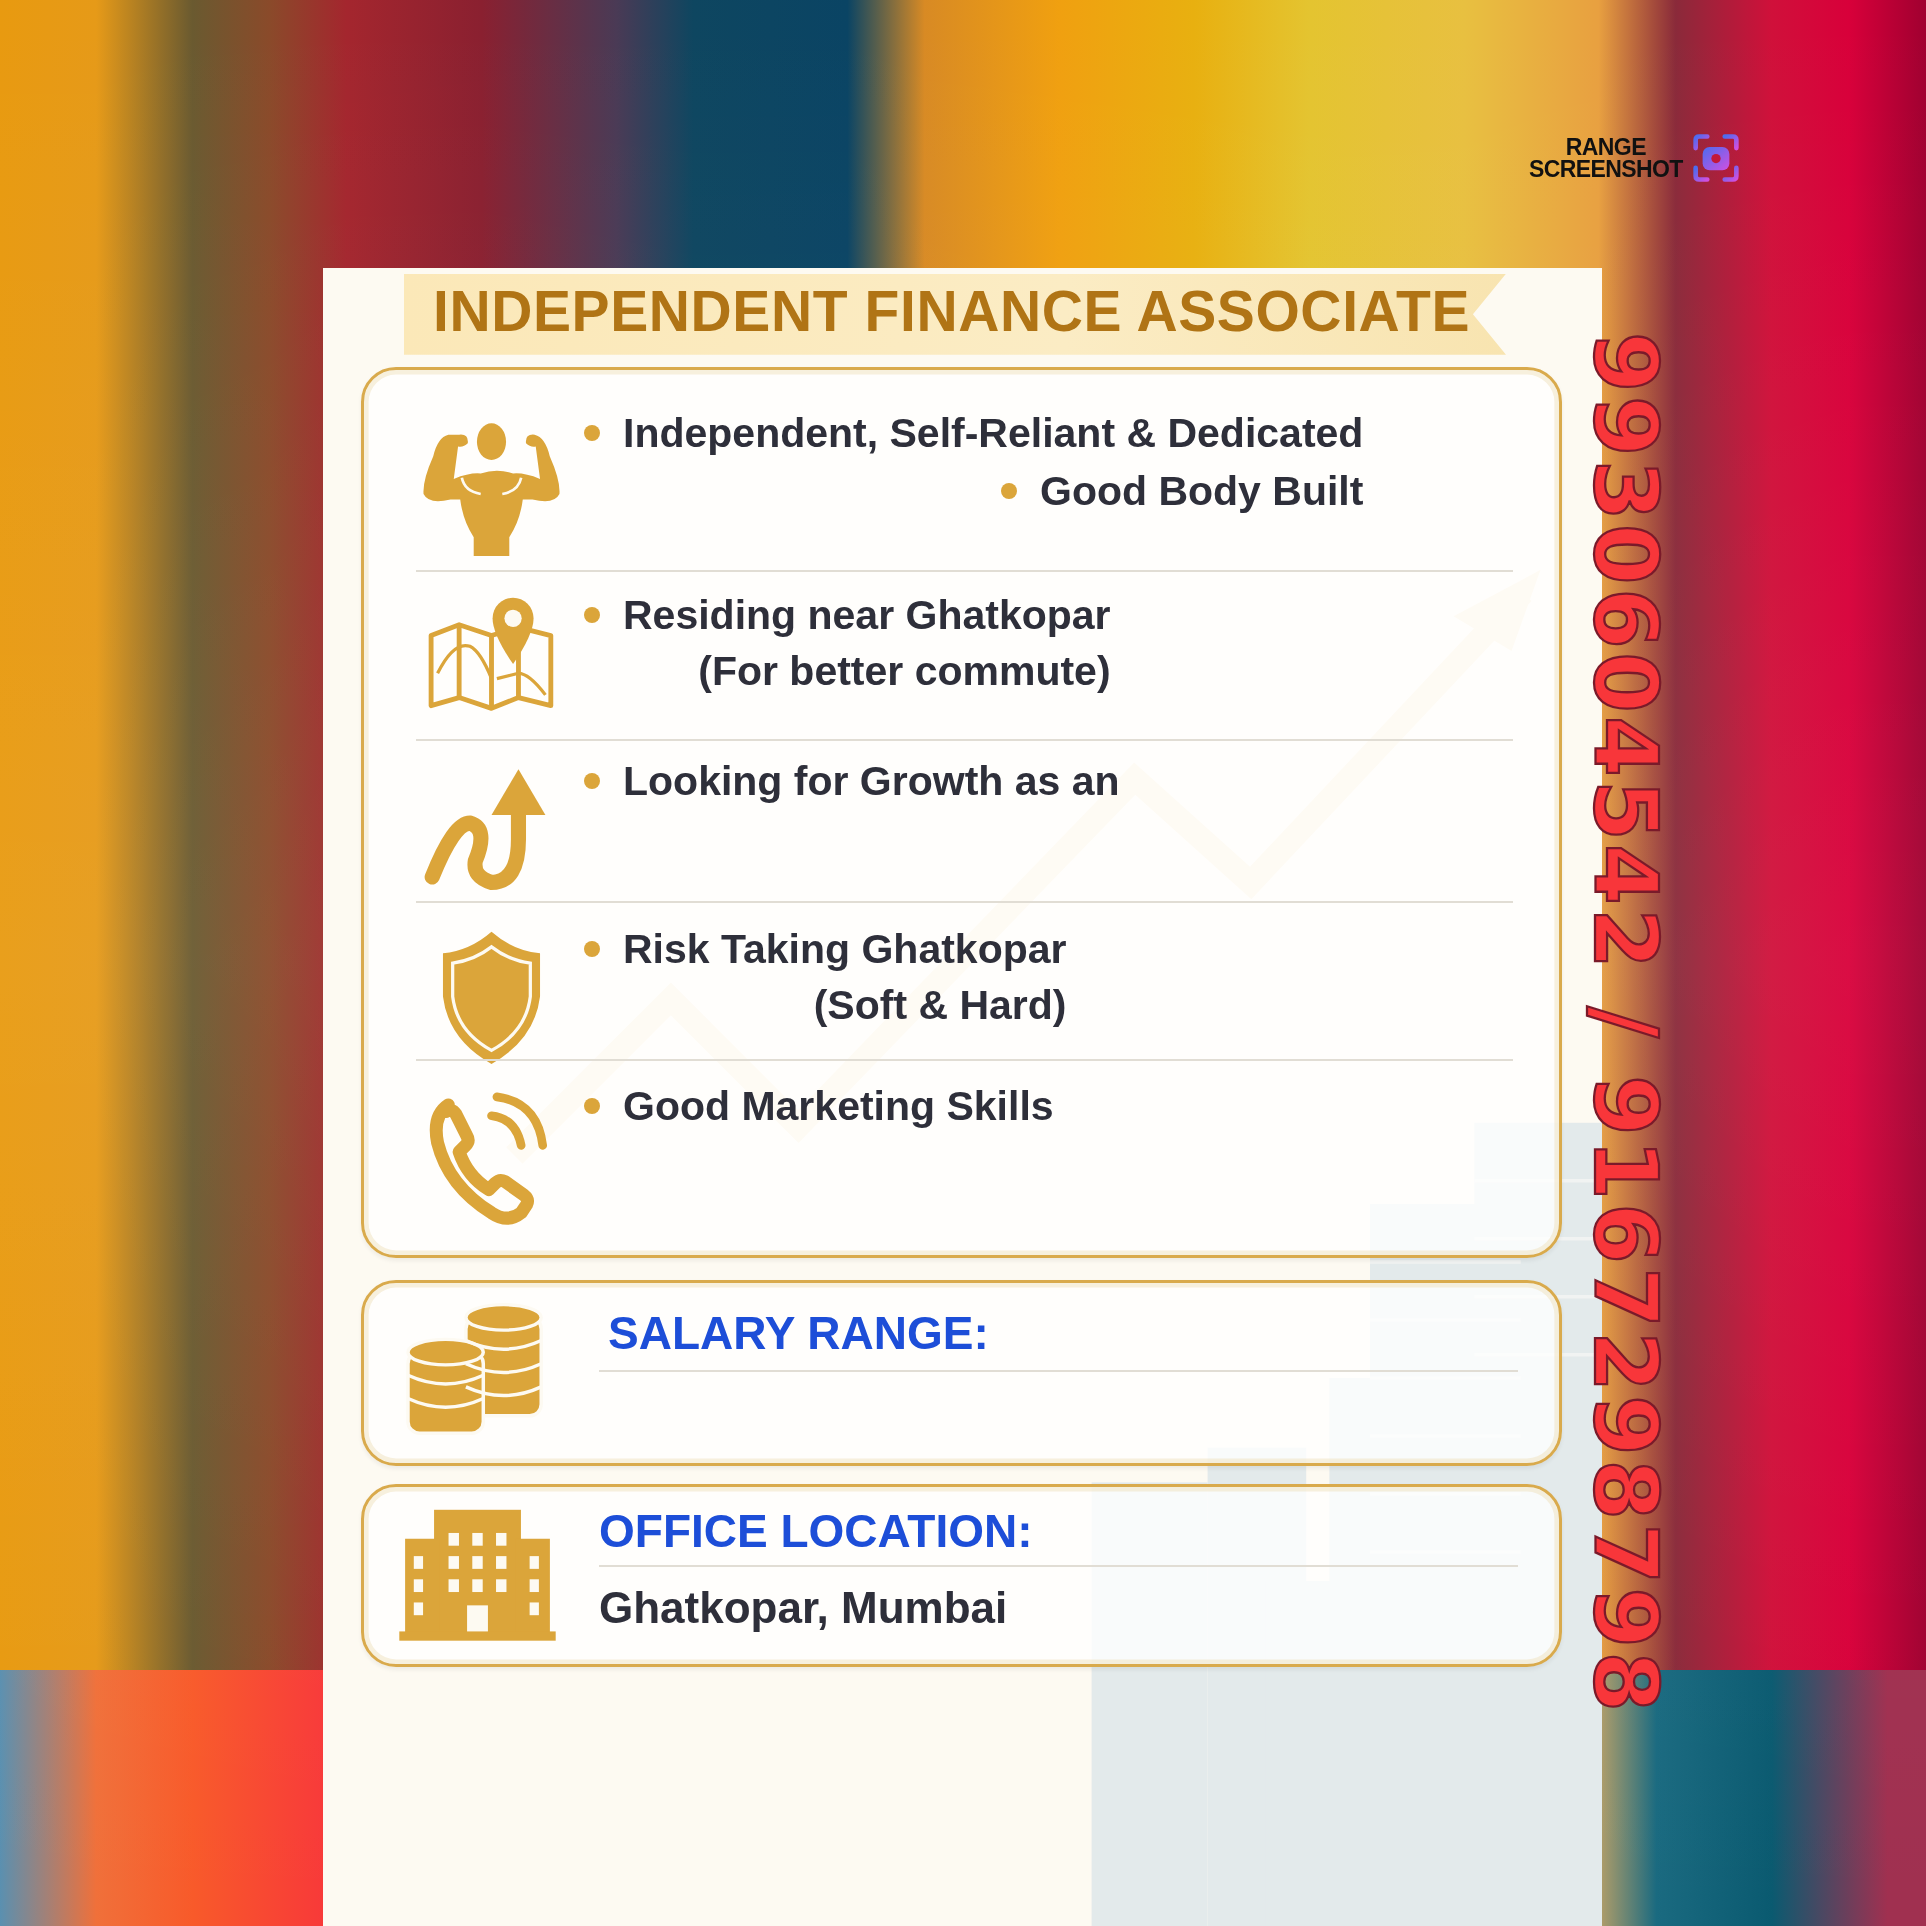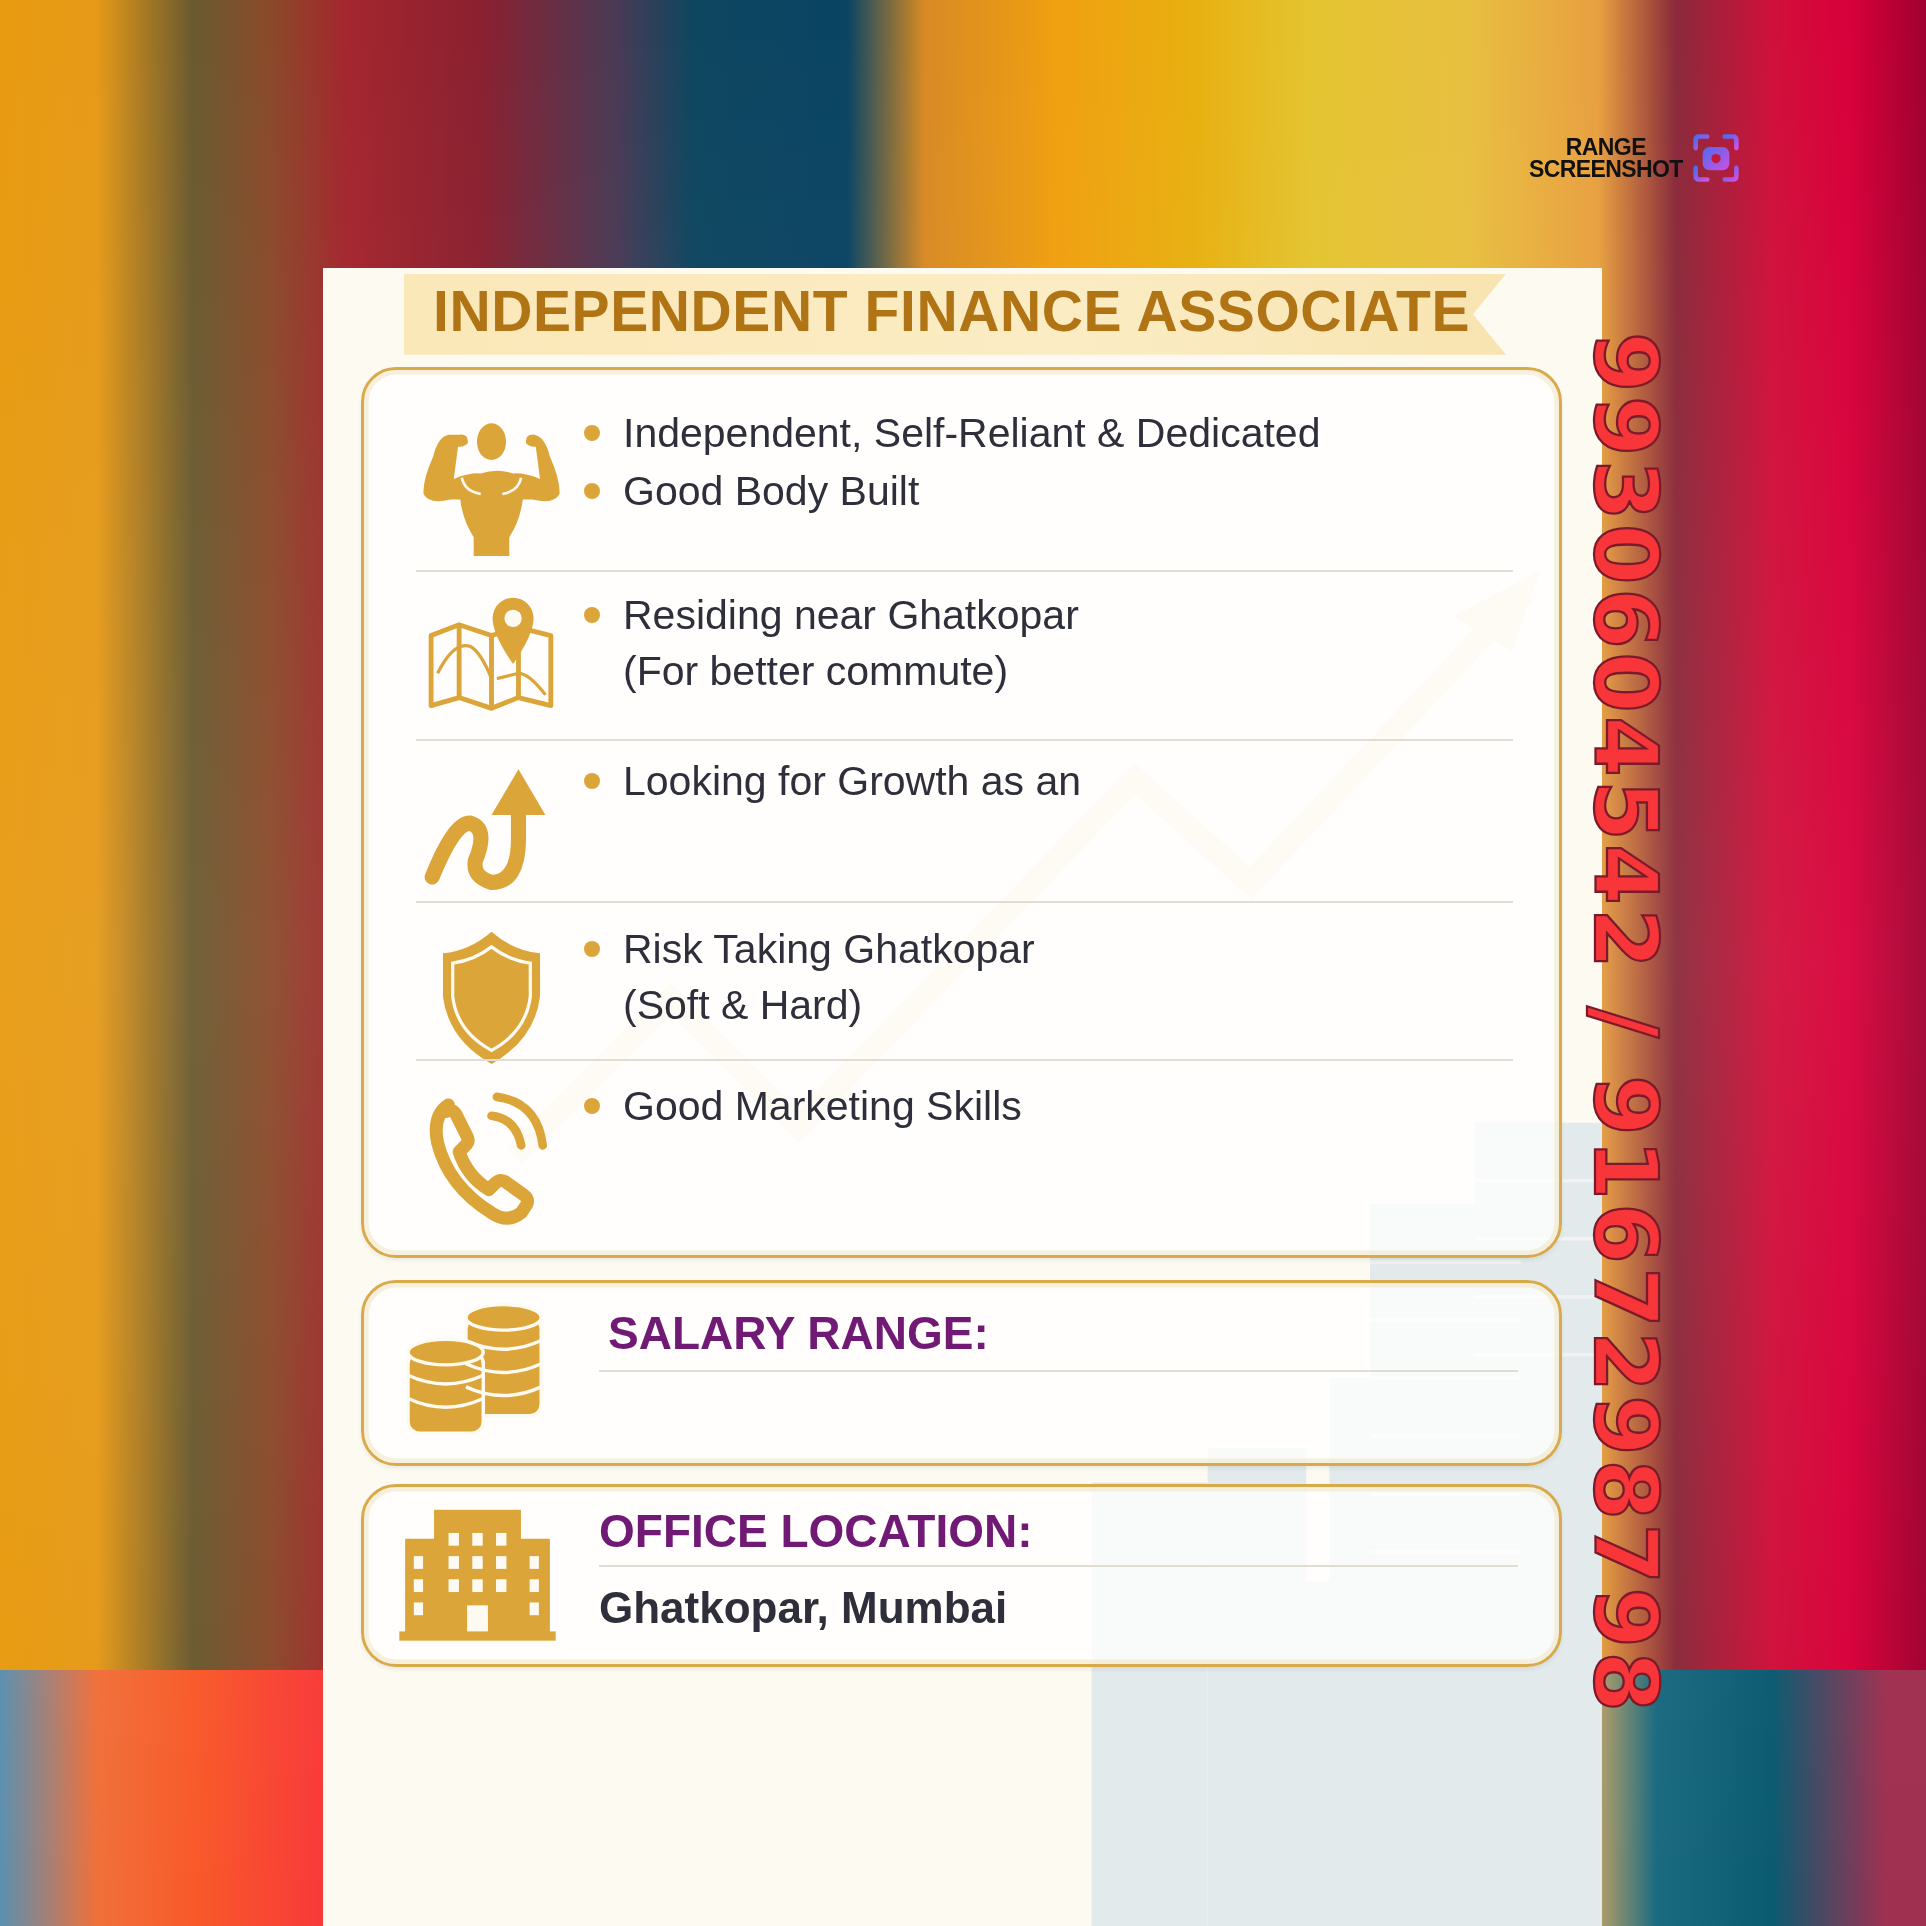"Independent, Self-Reliant & Dedicated" .line { font-weight: 400 -> 700; justify-content: none -> flex-end }
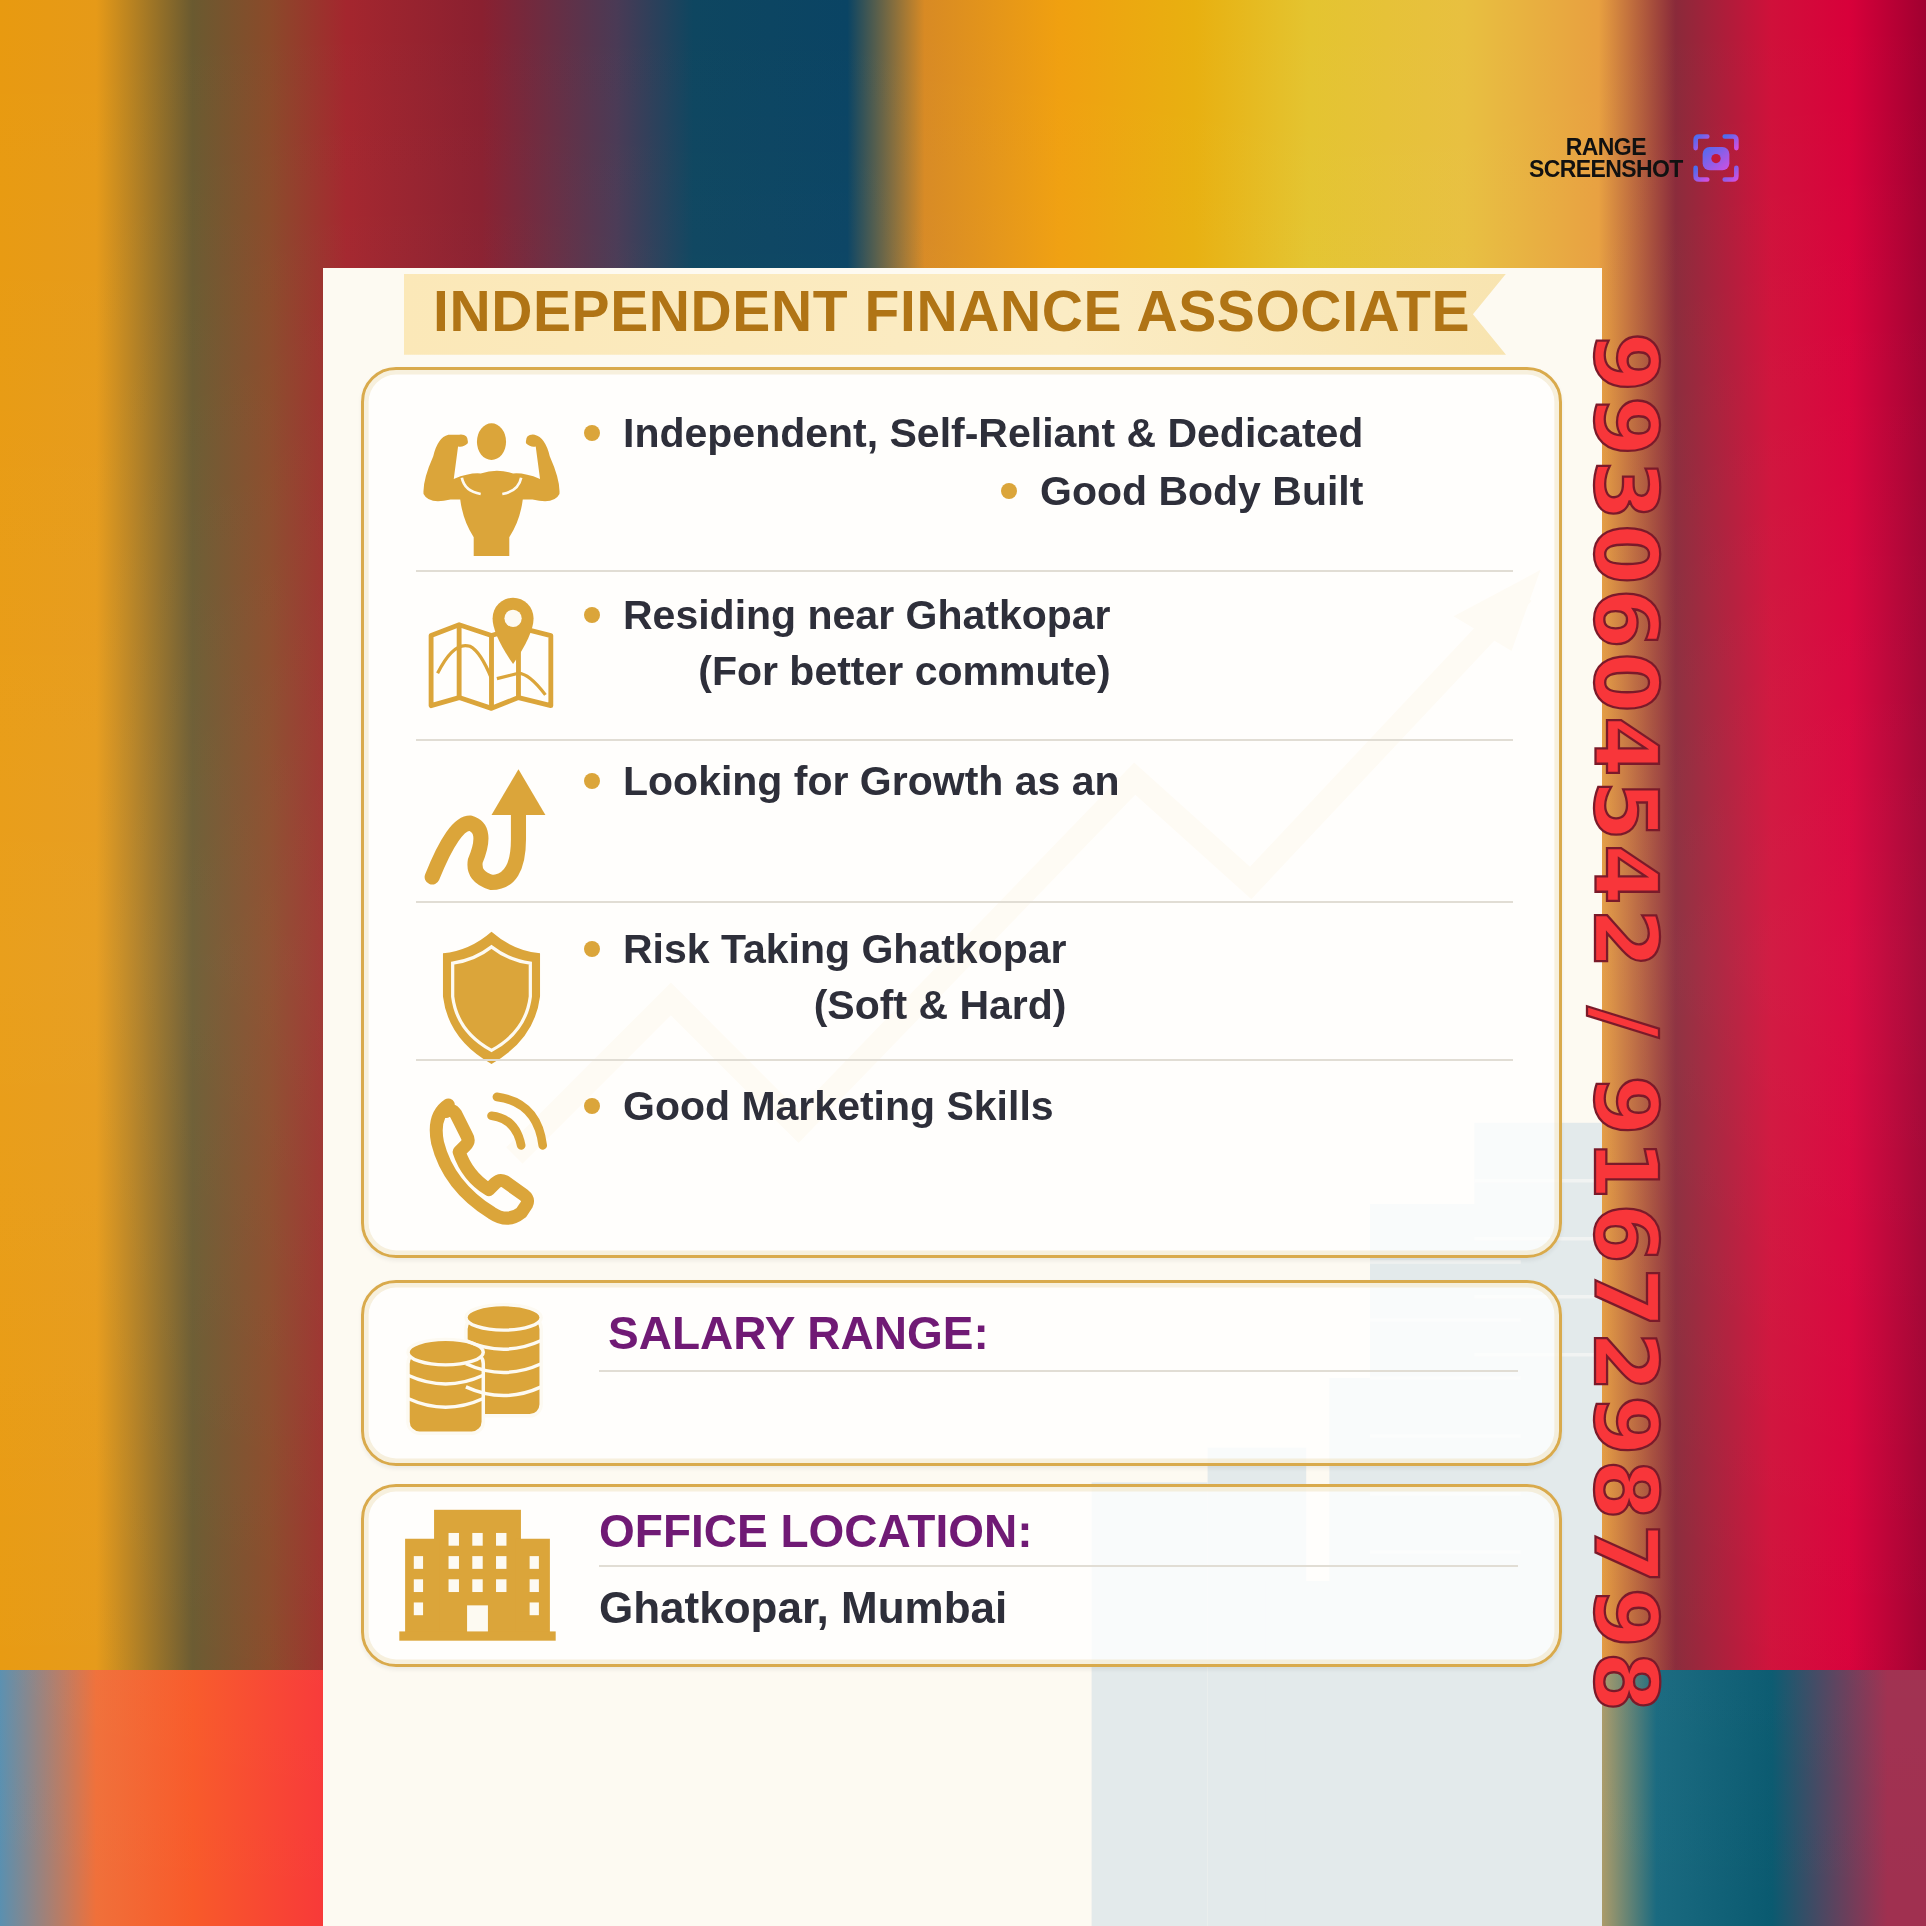"SALARY RANGE:" .info-label { color: #701a75 -> #1d4ed8 }
